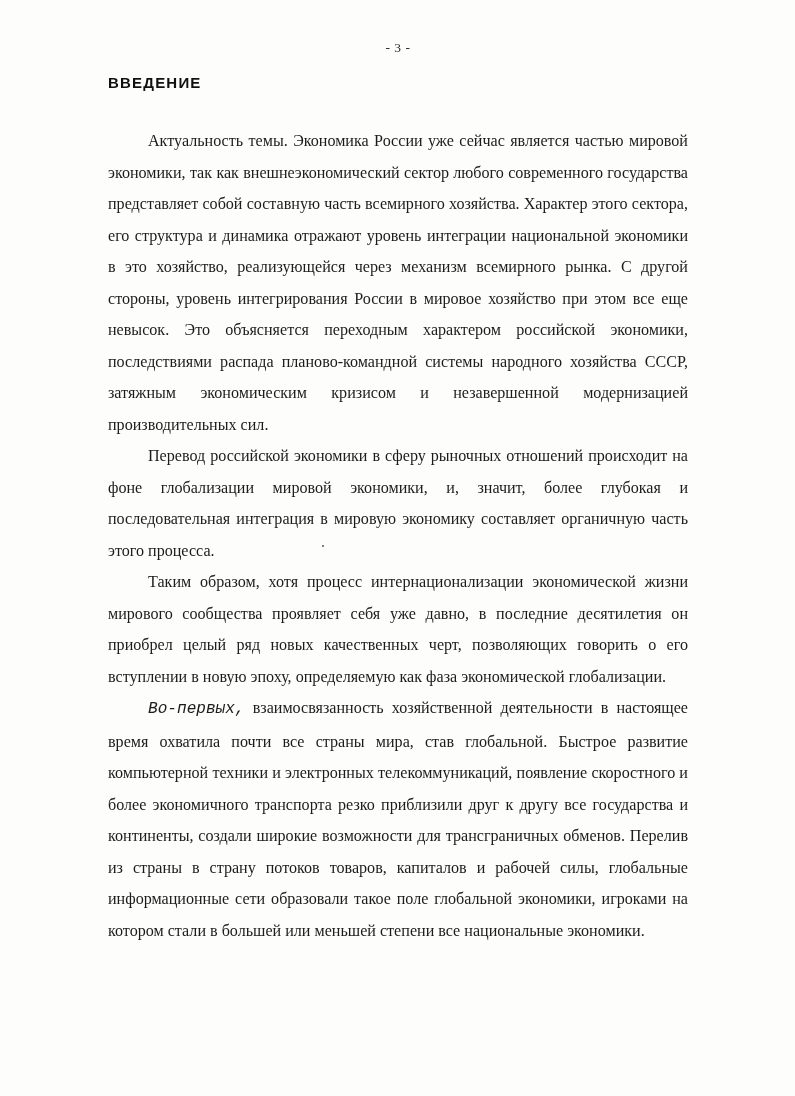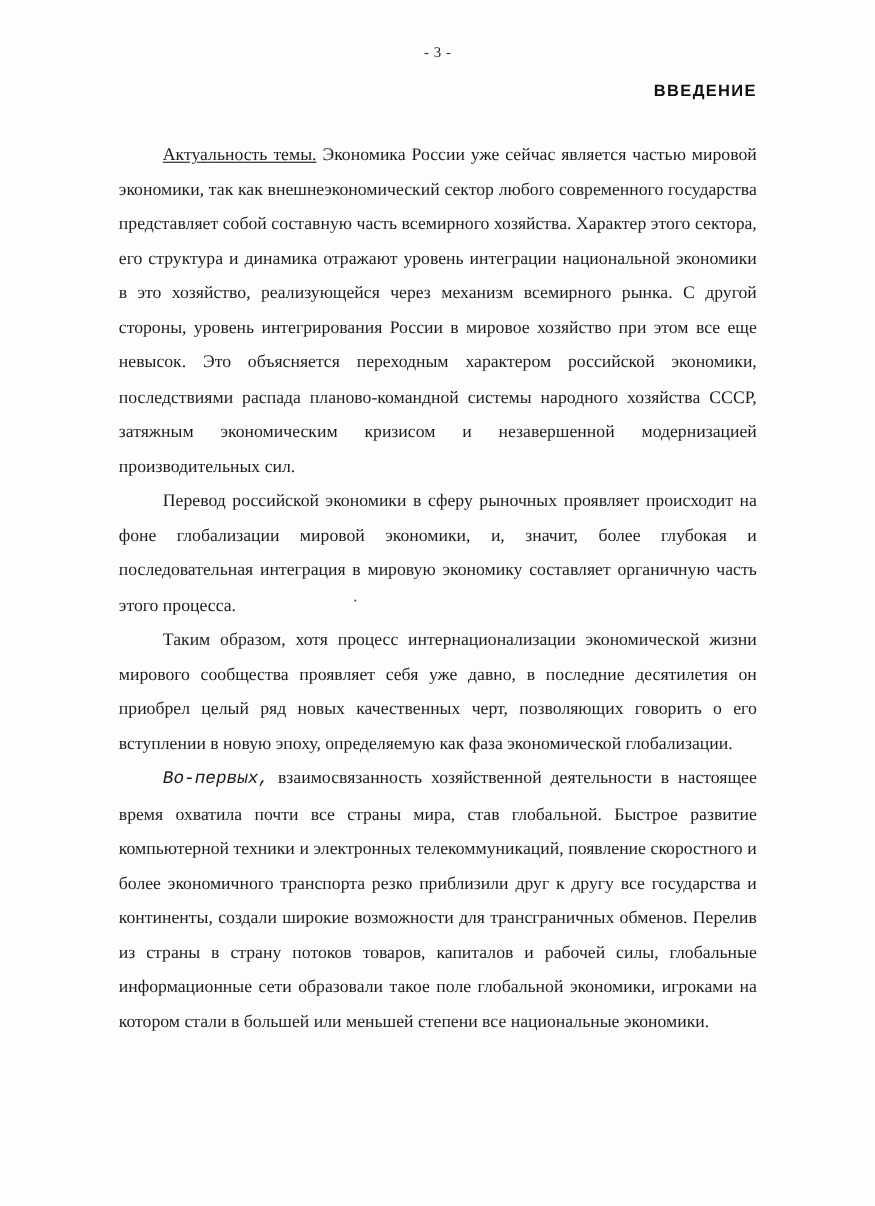"ВВЕДЕНИЕ" .doc-title { text-align: right -> left }
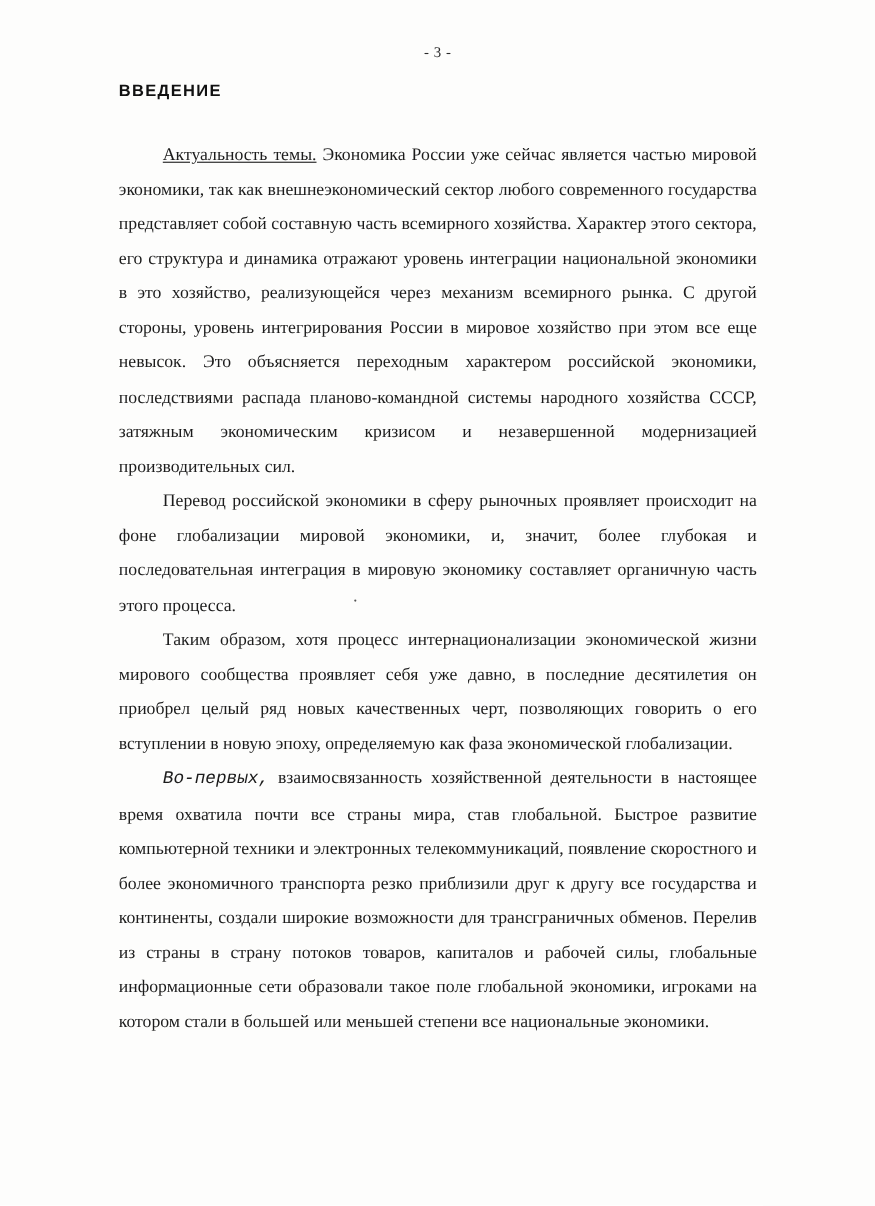"Актуальность темы." .lead-underline { text-decoration: underline -> none }
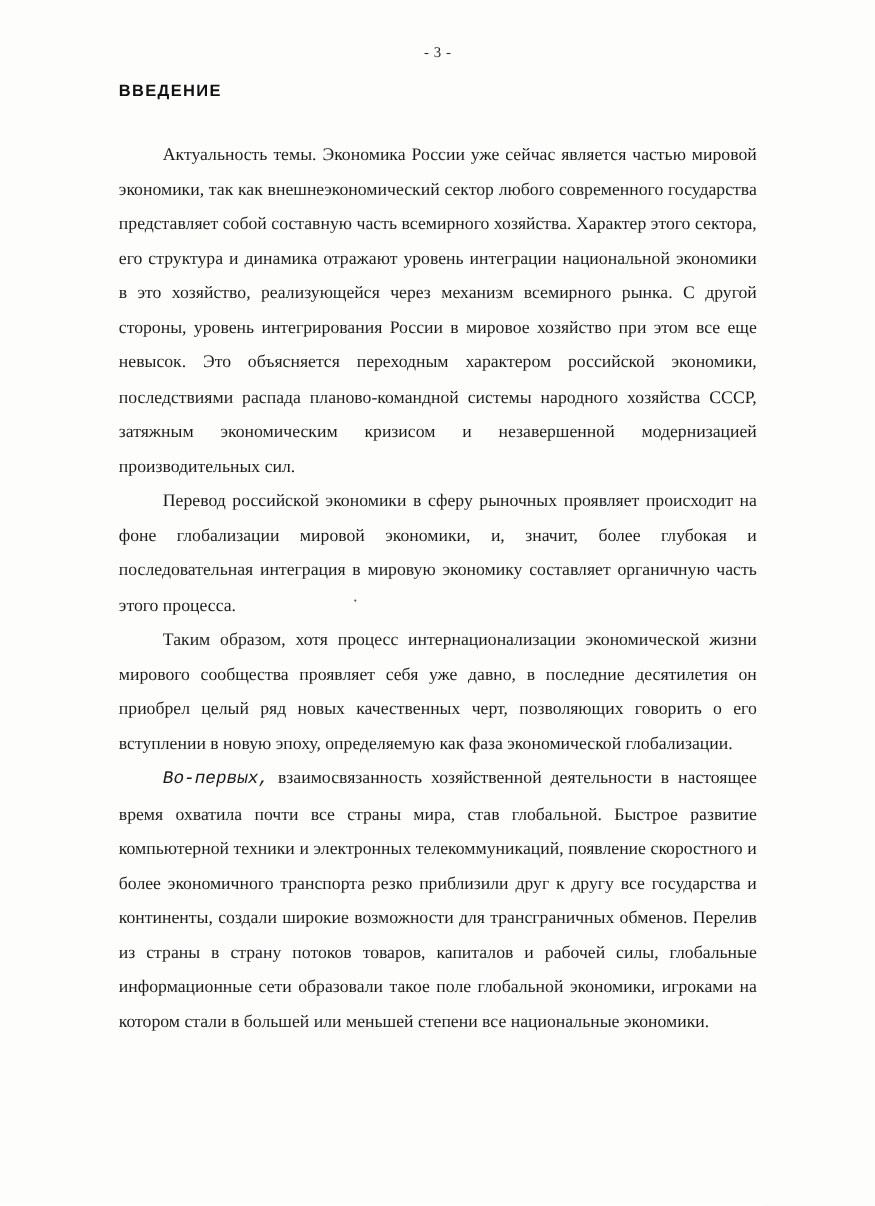"Перевод российской экономики в сферу" span { text: проявляет -> отношений }
